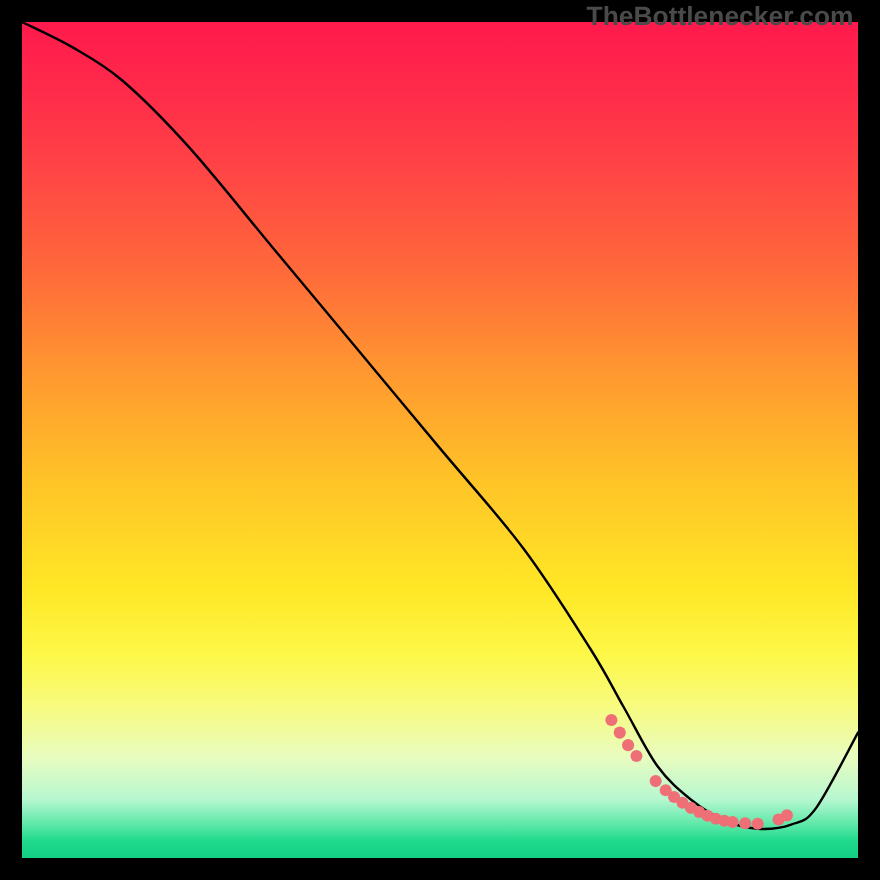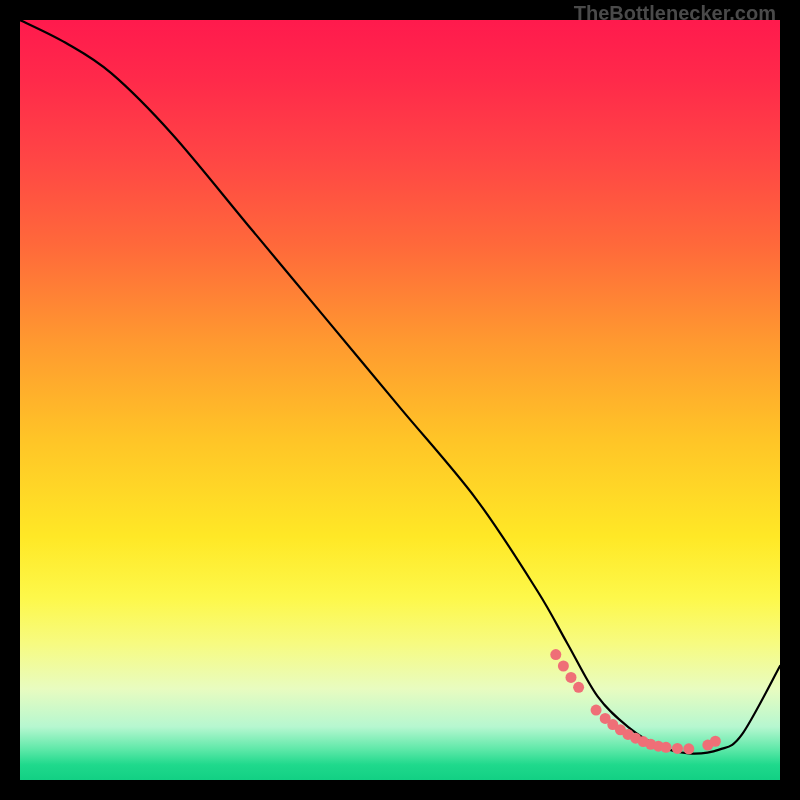"TheBottlenecker.com" .watermark { font-size: 20px -> 24px }
